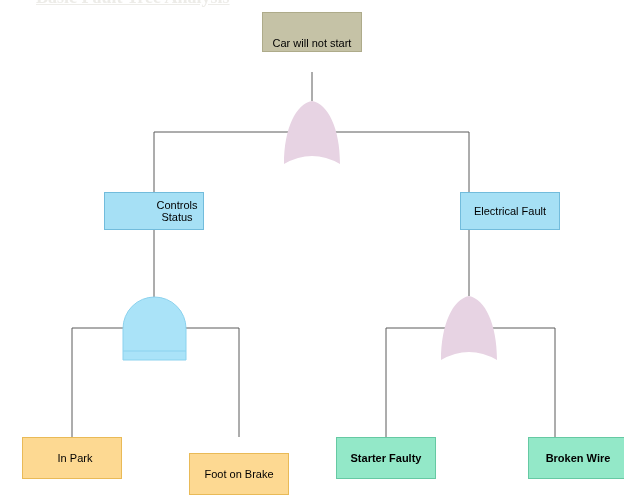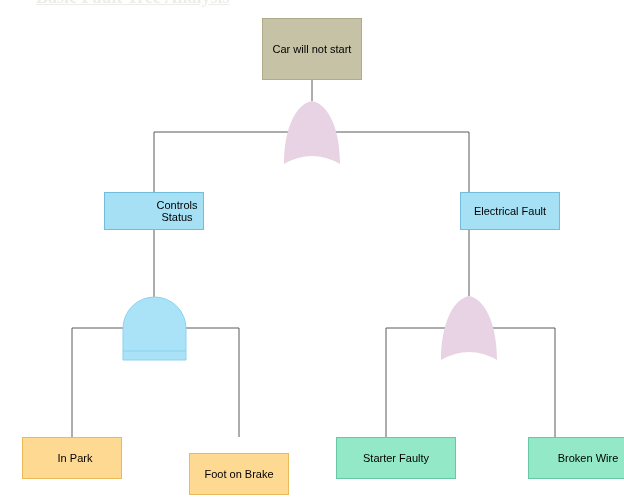"Car will not start" .node-top { align-items: none -> flex-end; height: 62px -> 40px; top: 18px -> 12px }
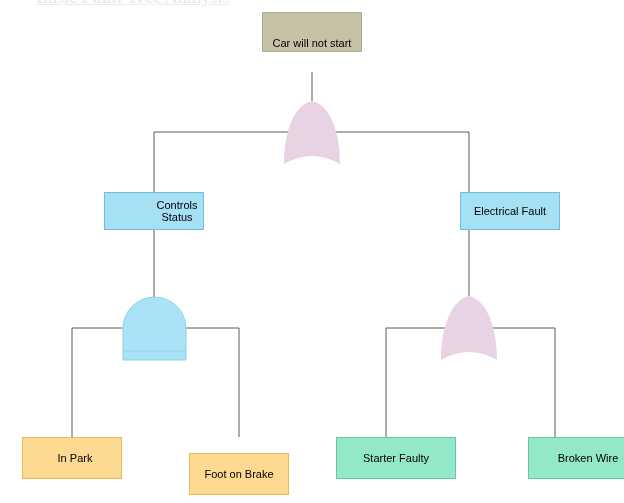"Starter Faulty" .node-green { font-weight: none -> bold; width: 120px -> 100px }
